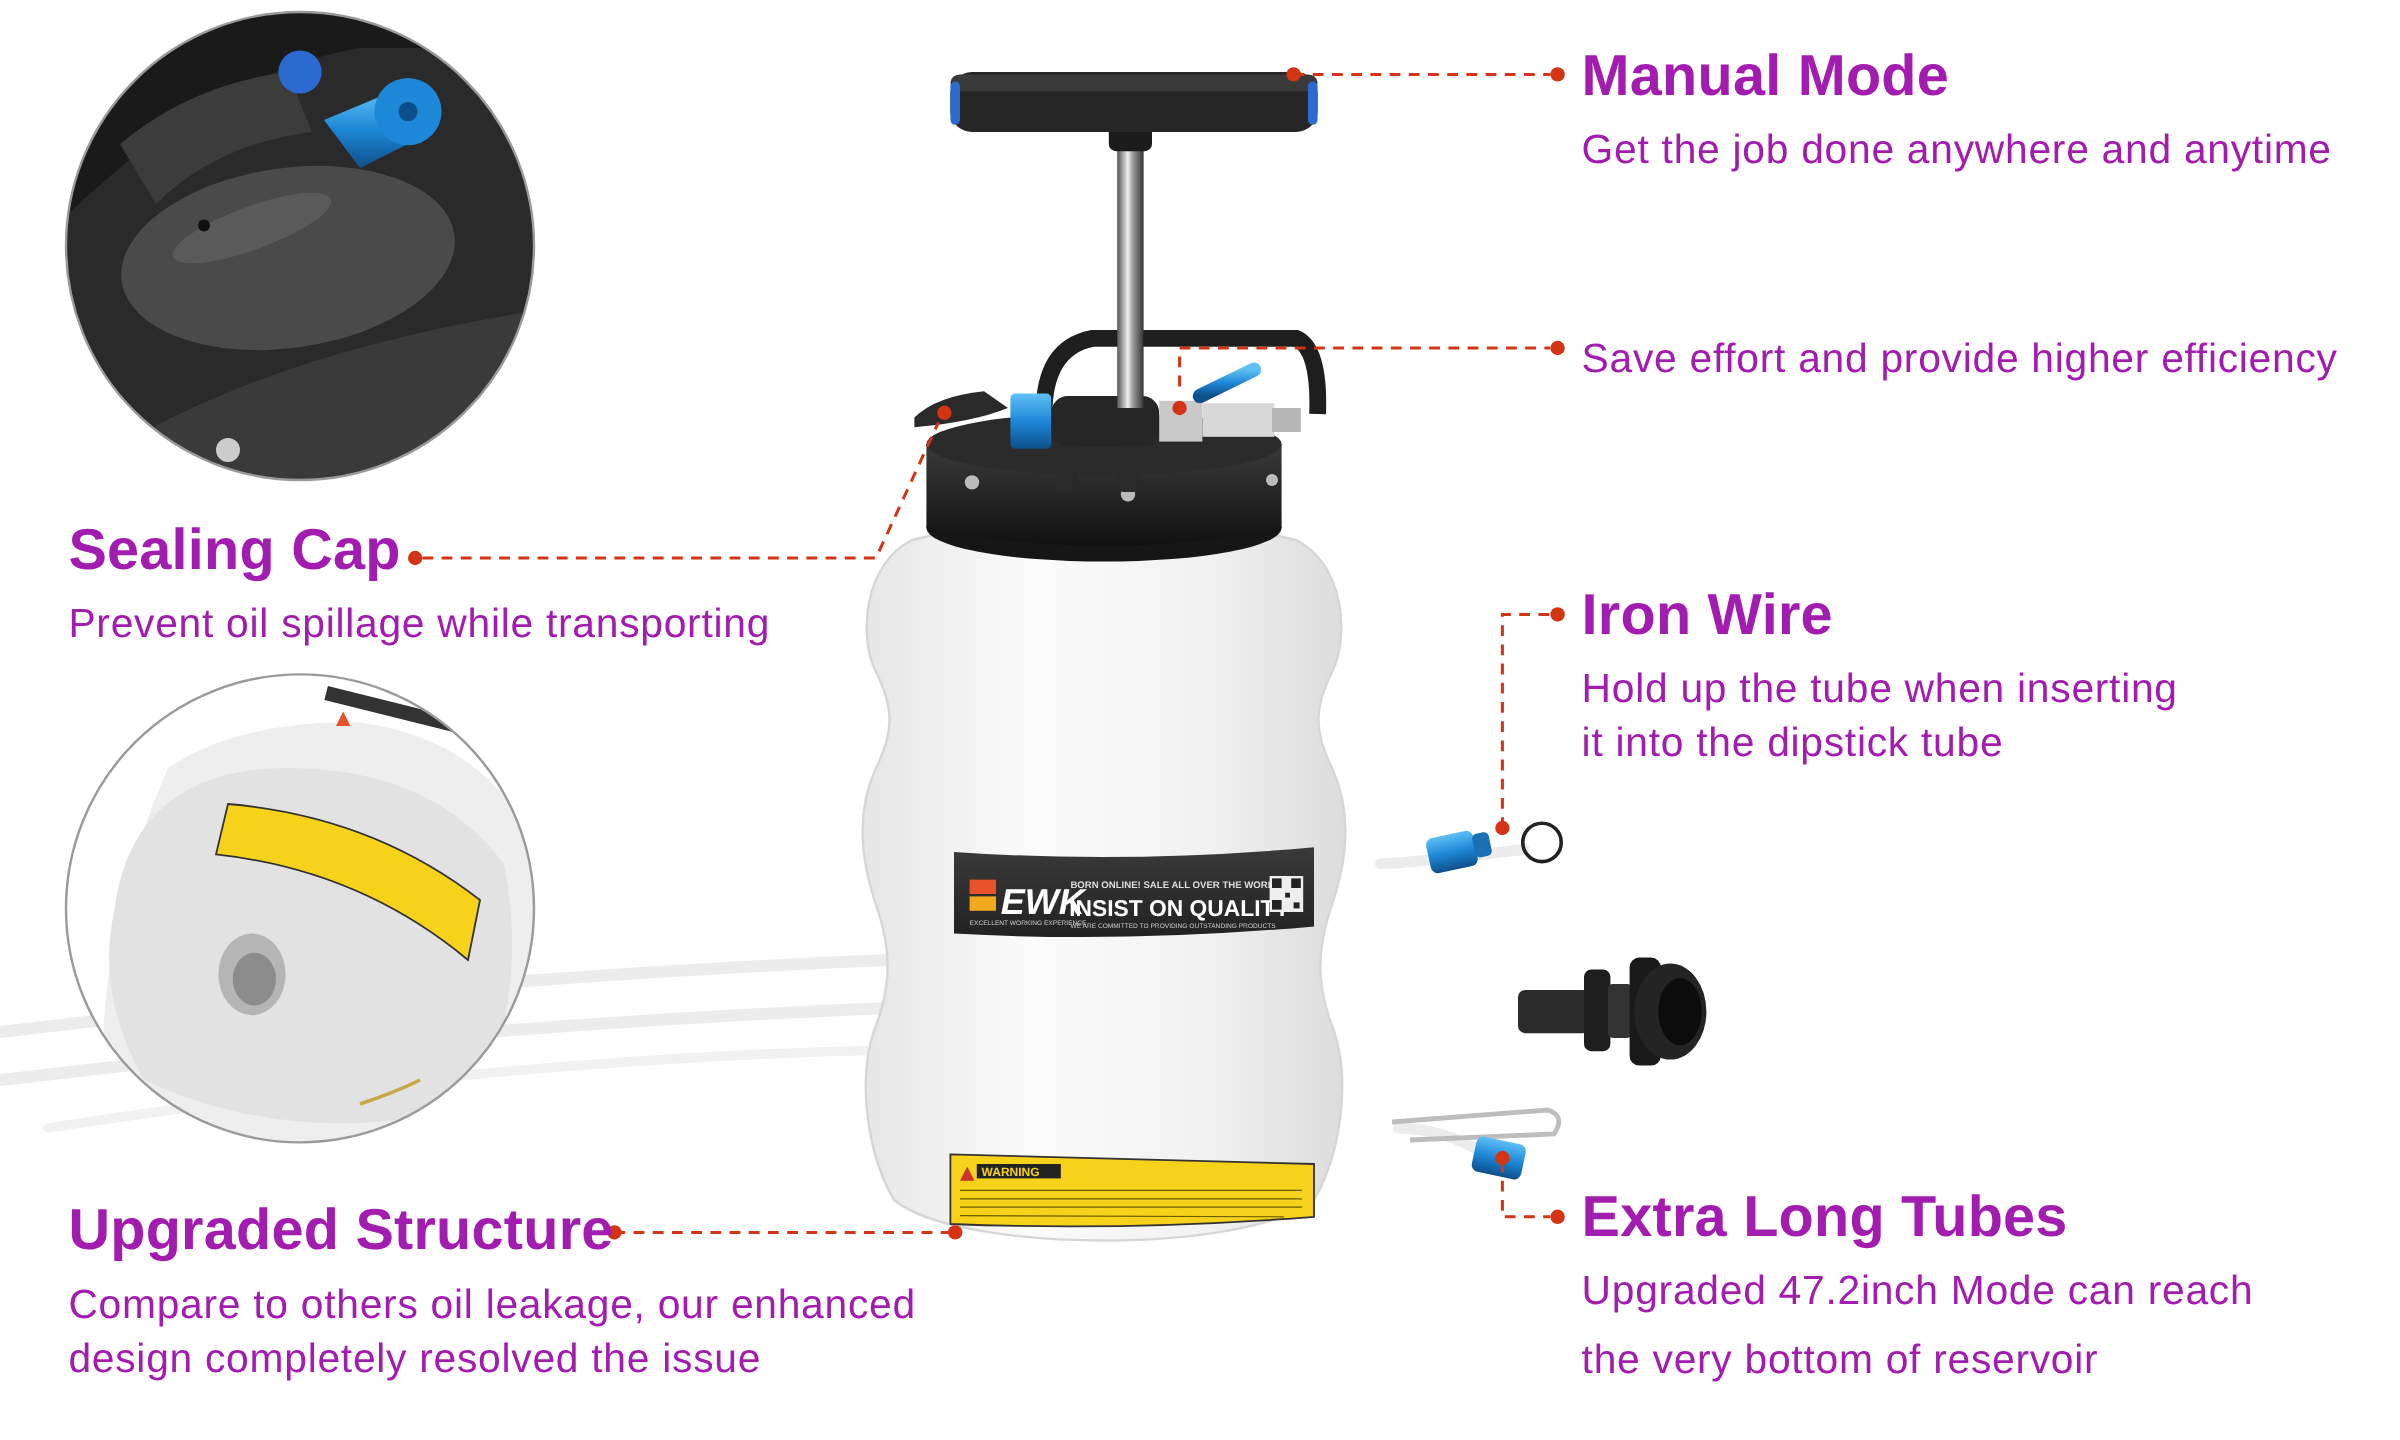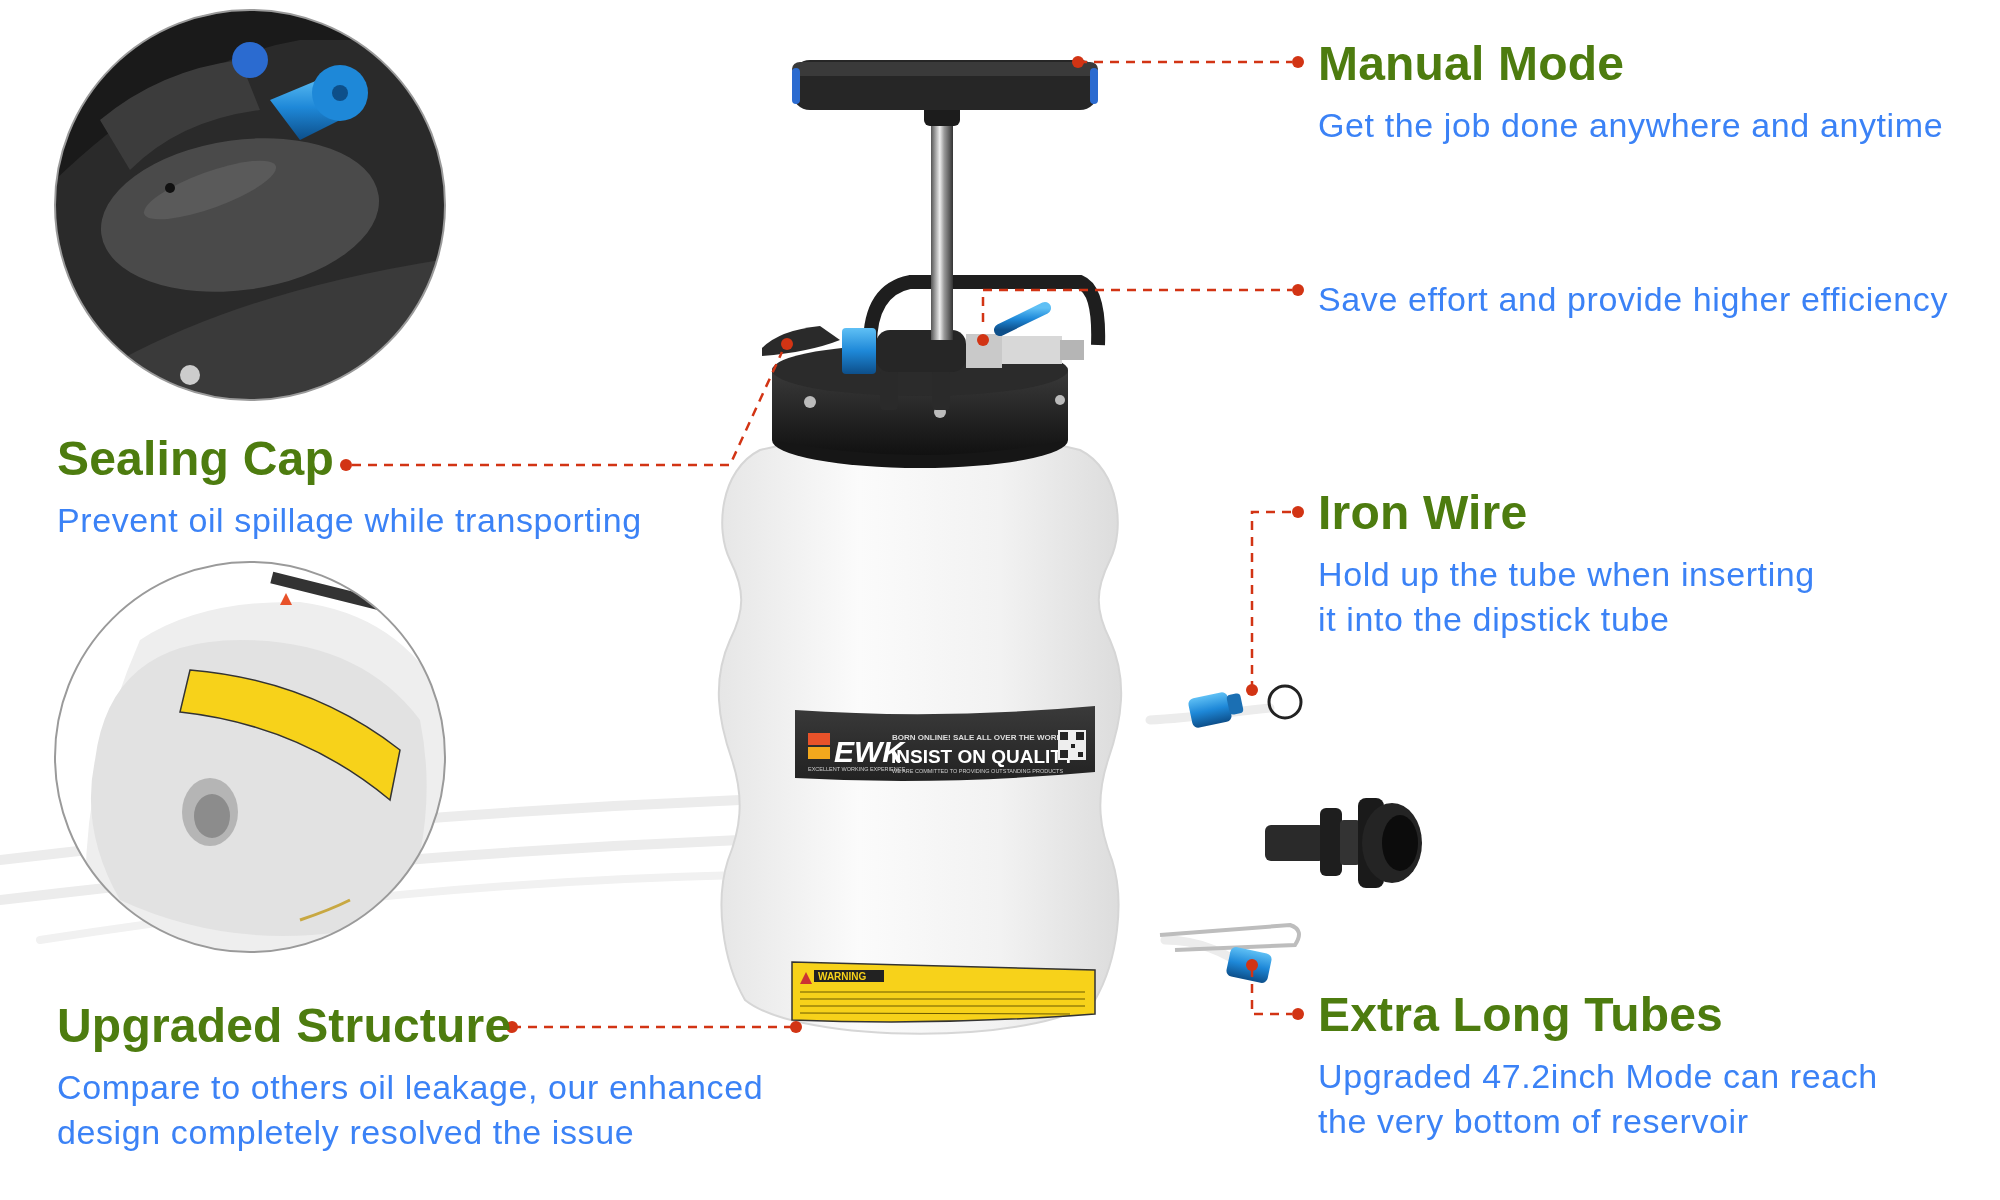"Manual Mode" .feature .title { color: #4d7c0f -> #a21caf }
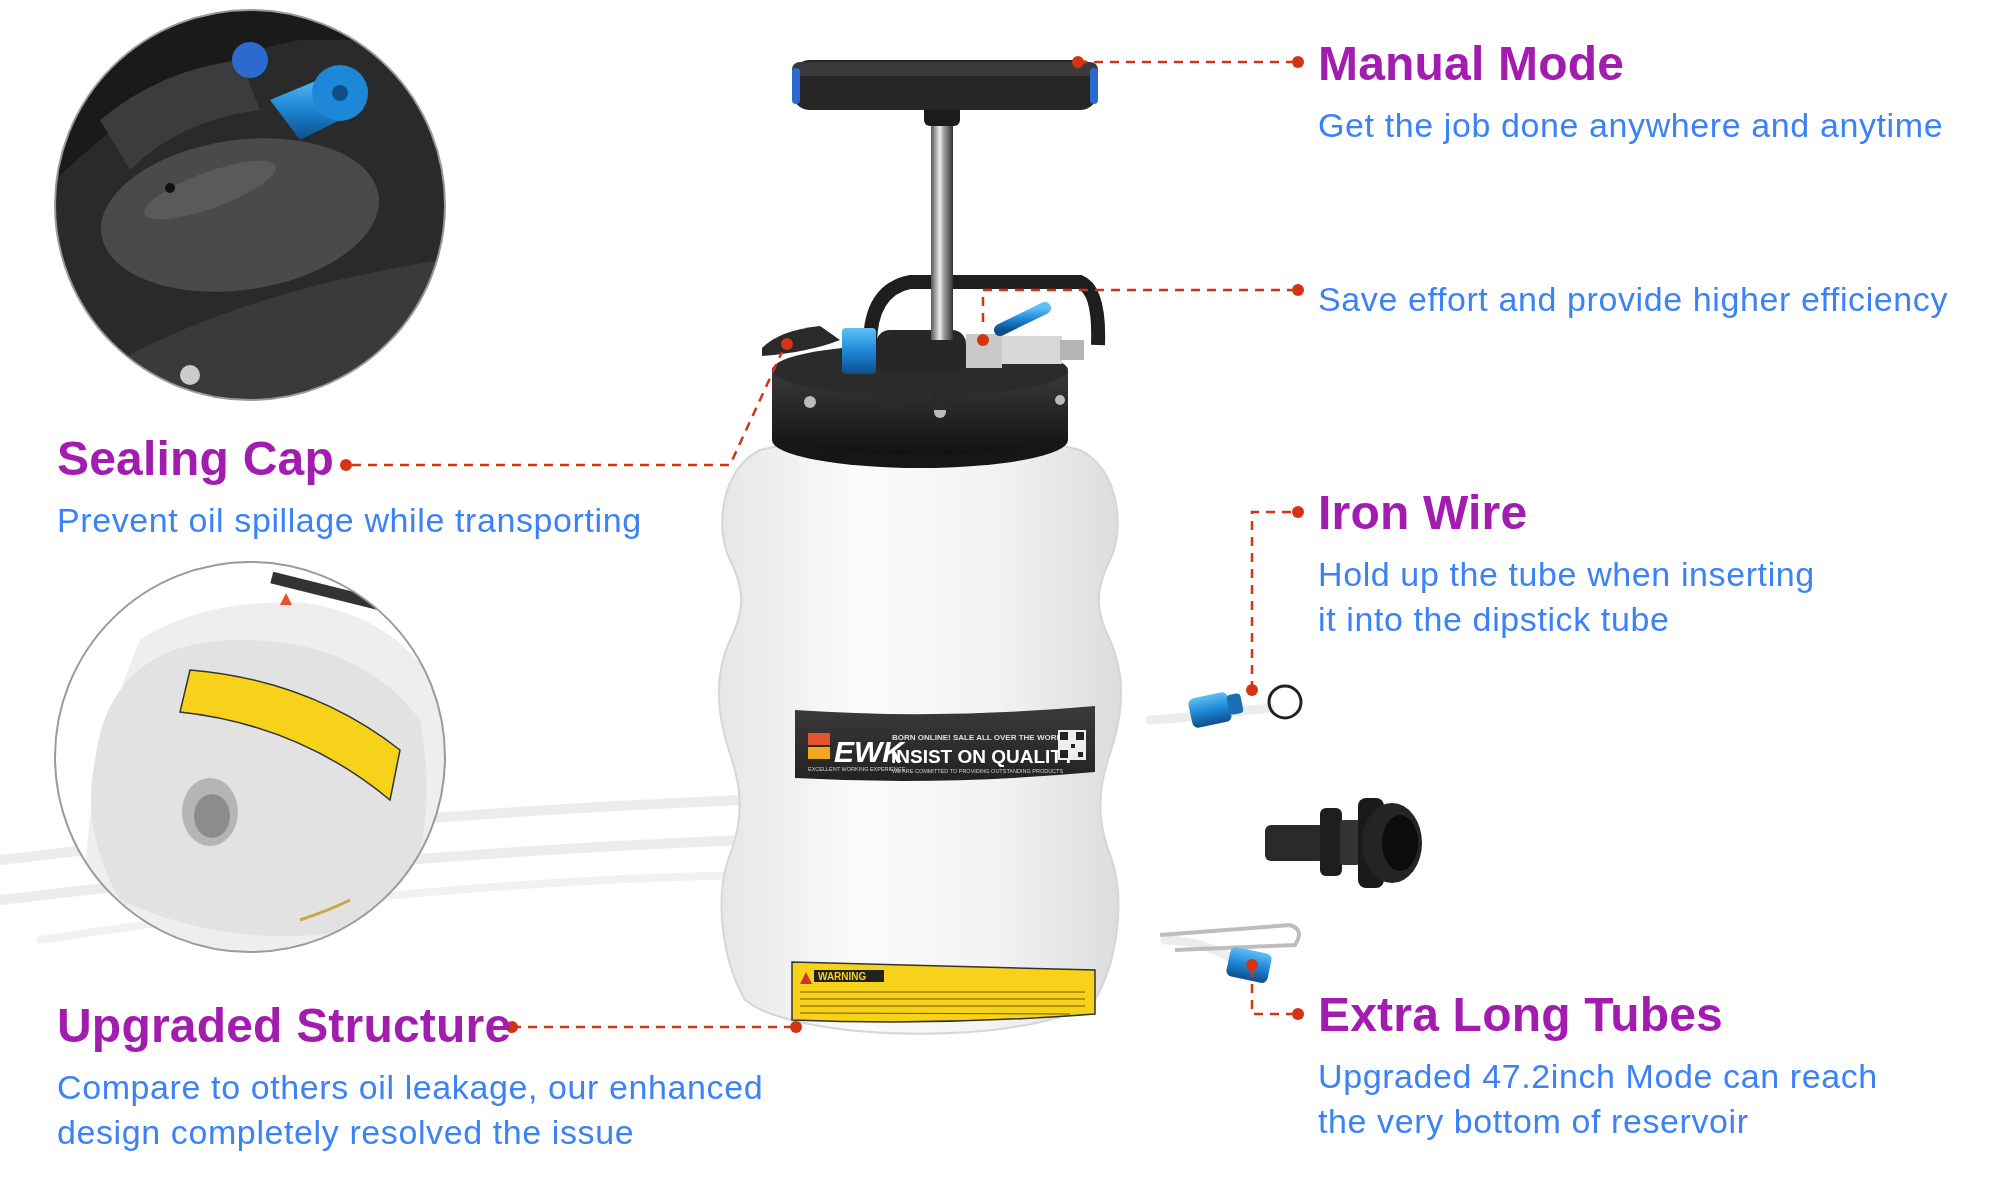"Get the job done anywhere" .feature .desc { color: #3b82f6 -> #a21caf }
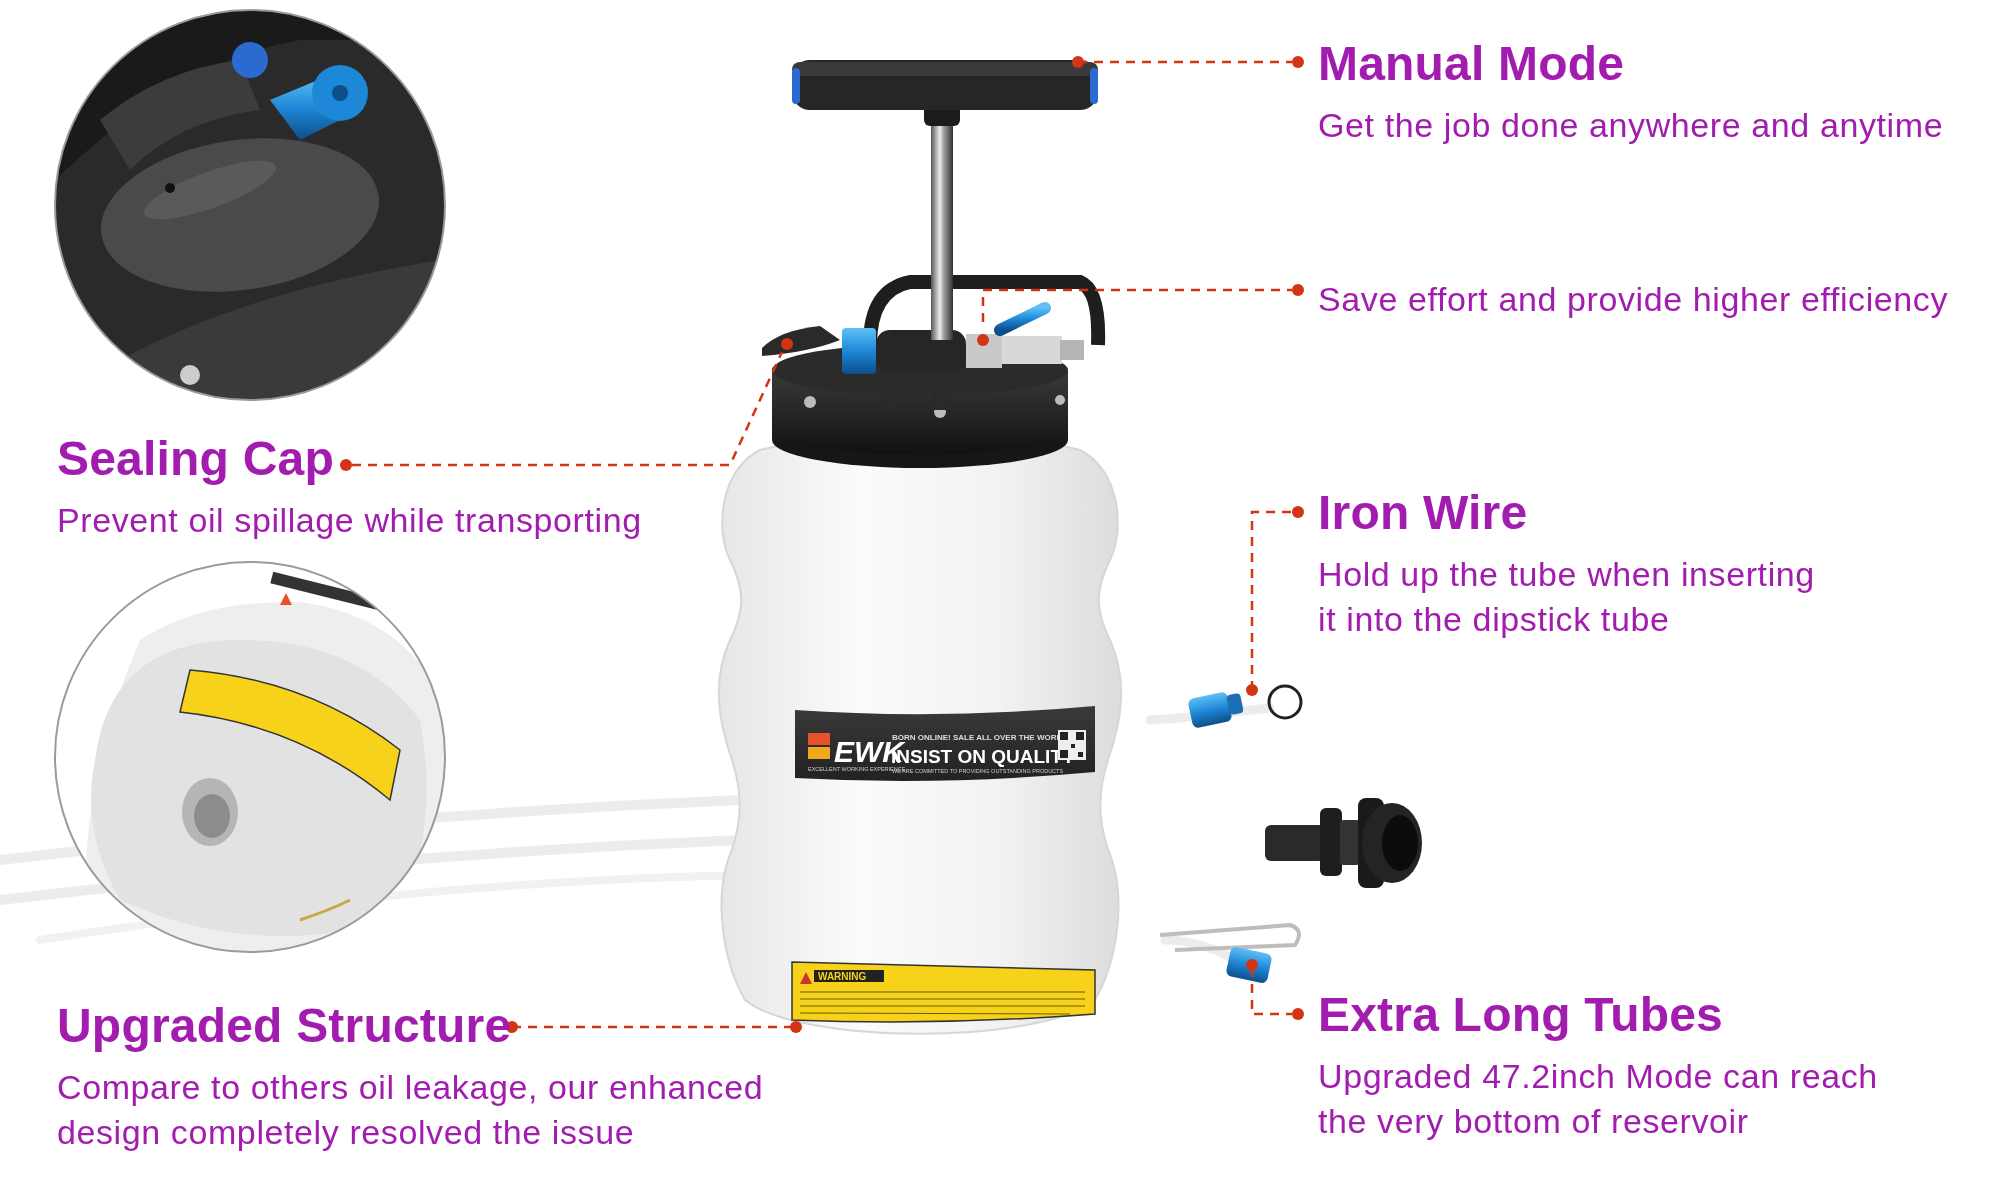"the very bottom of reservoir" div.desc { margin-top: 0 -> 12px }
